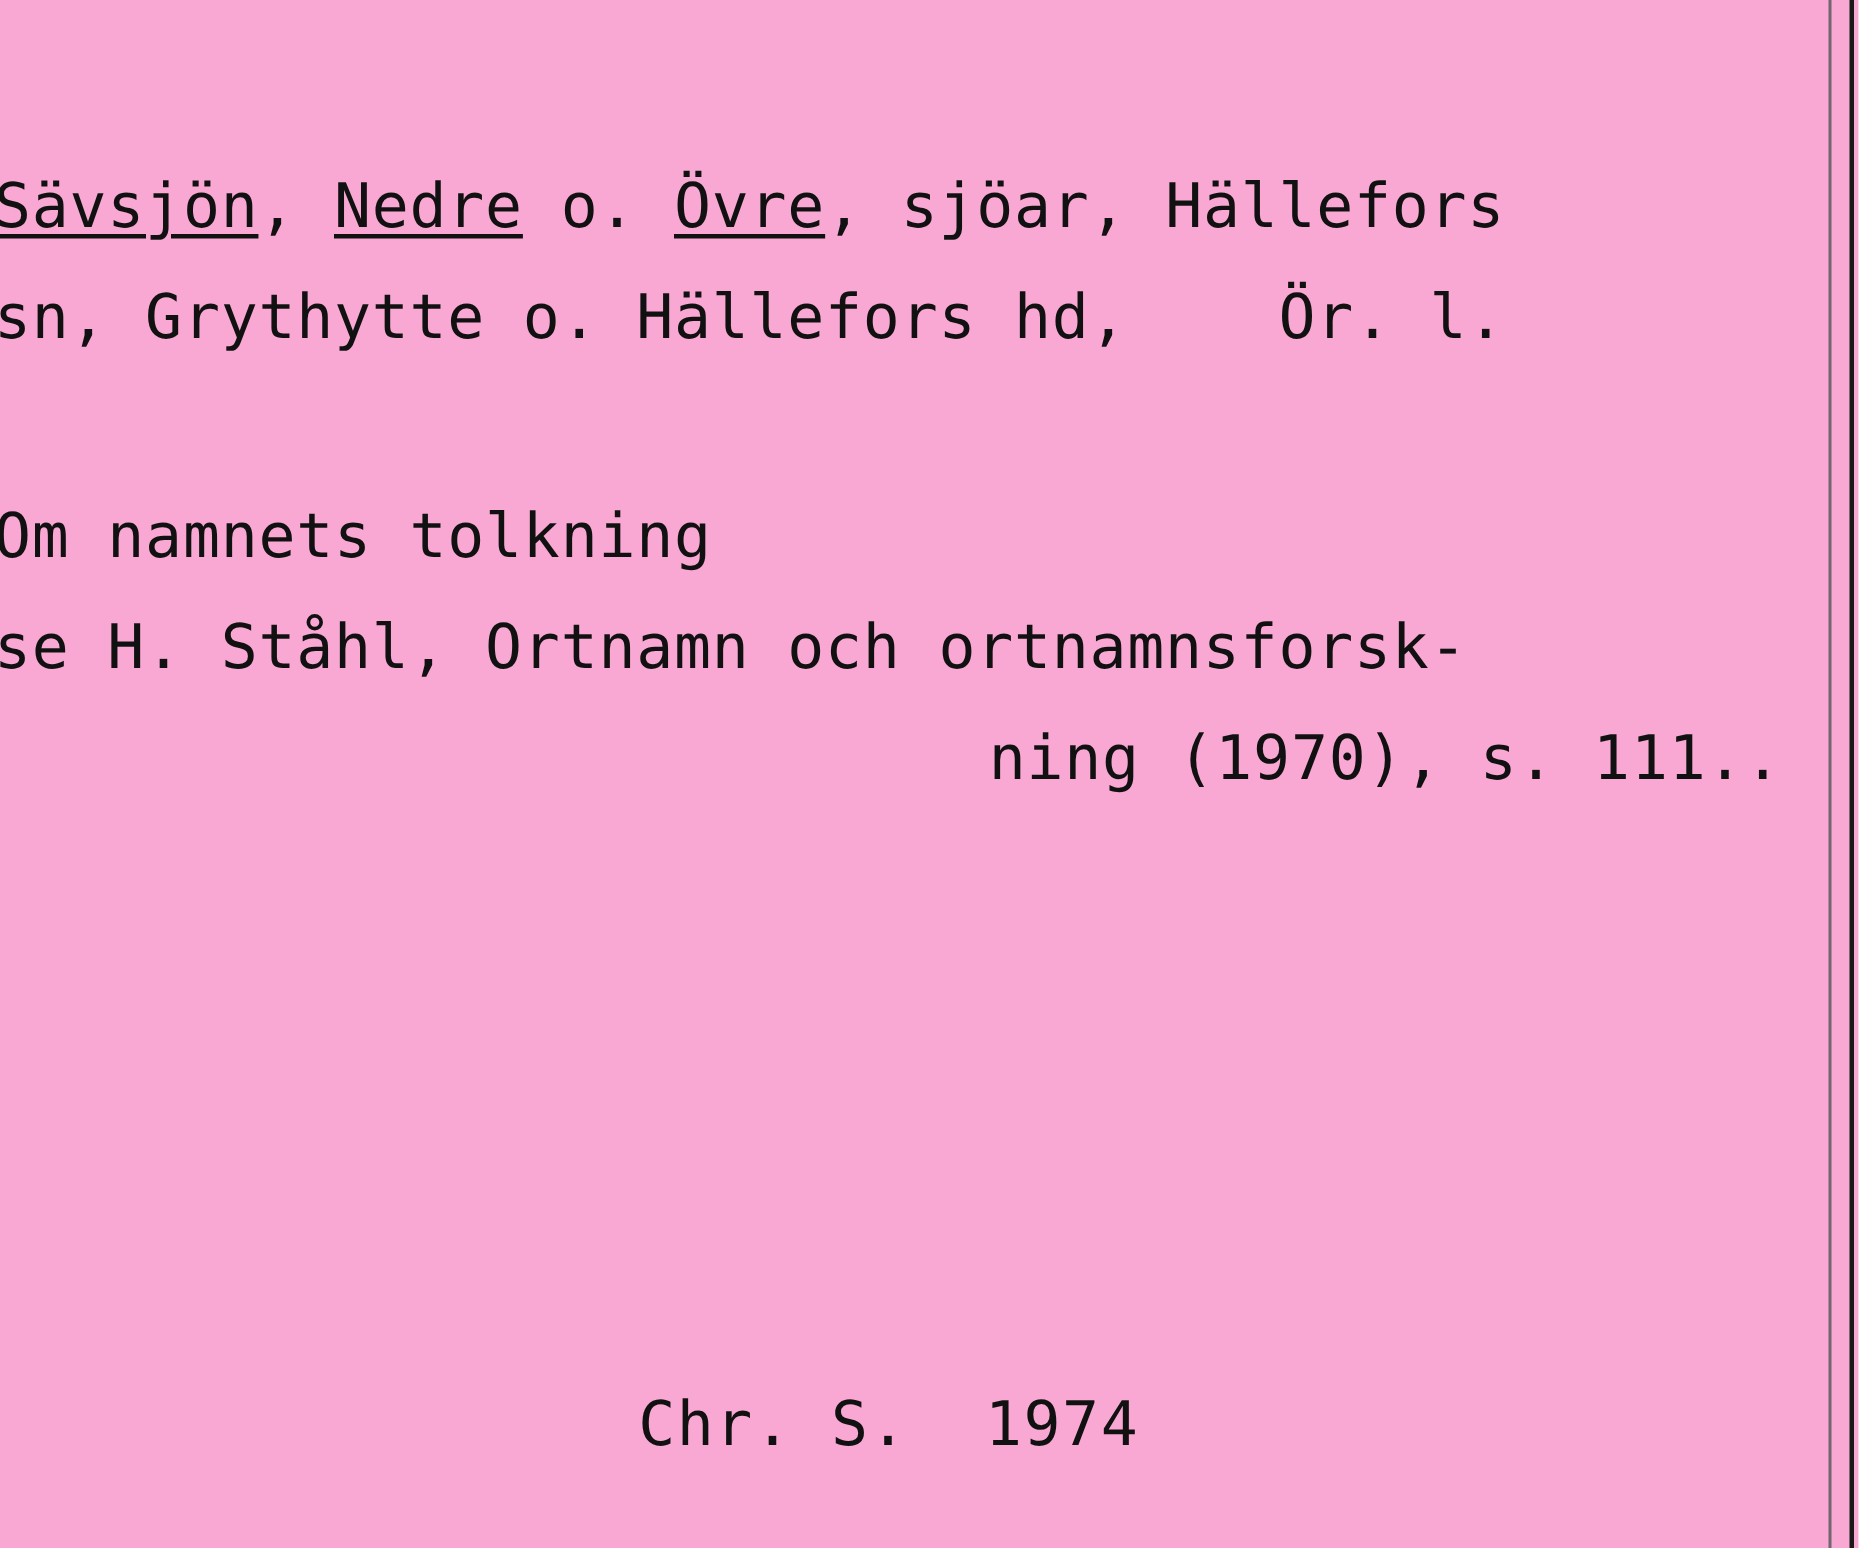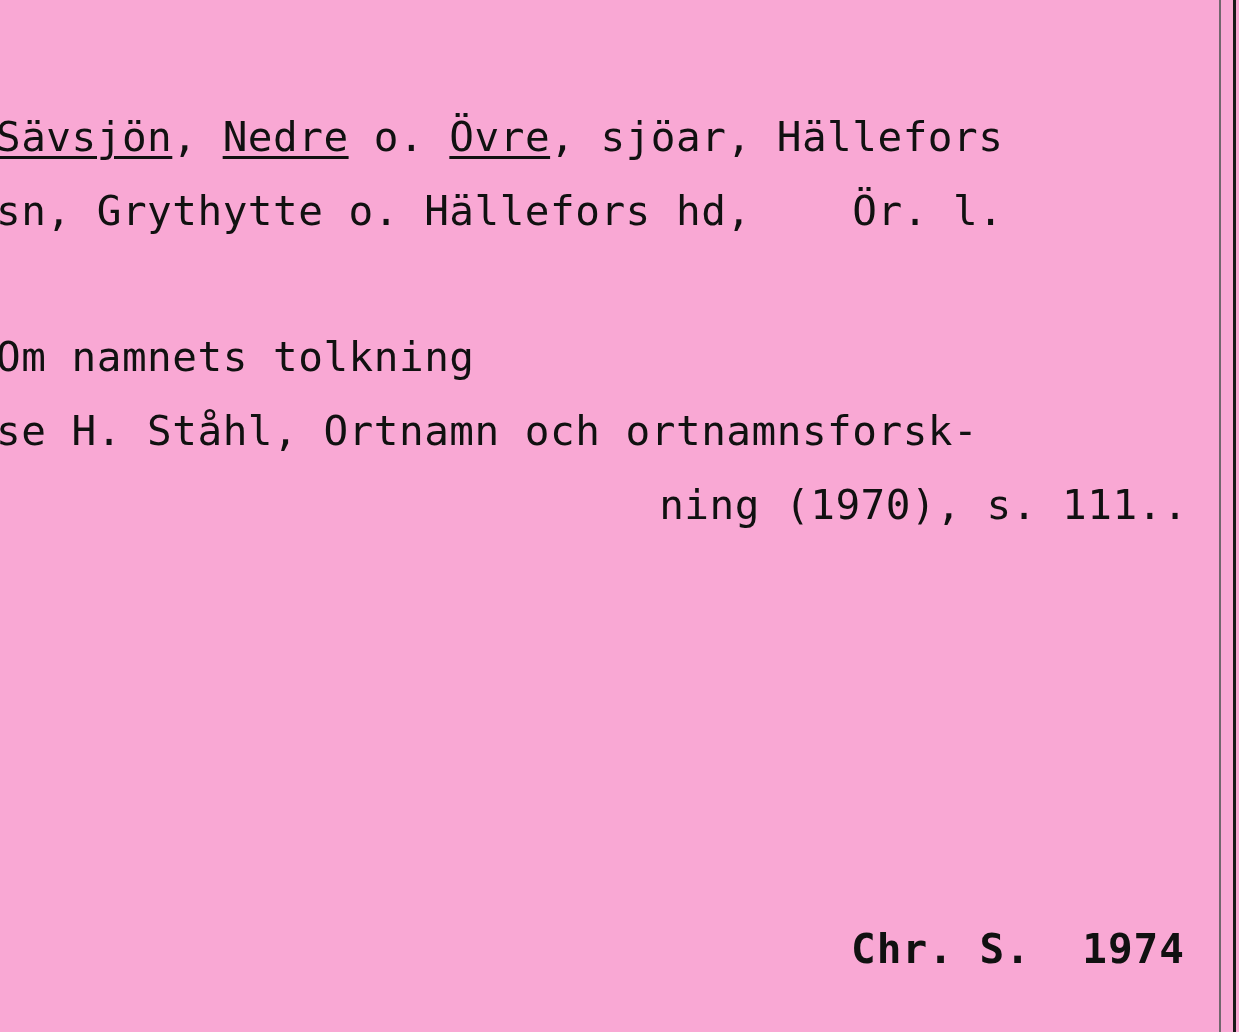"Chr. S. 1974" #signature-block { font-weight: bold -> none; text-align: right -> center }
